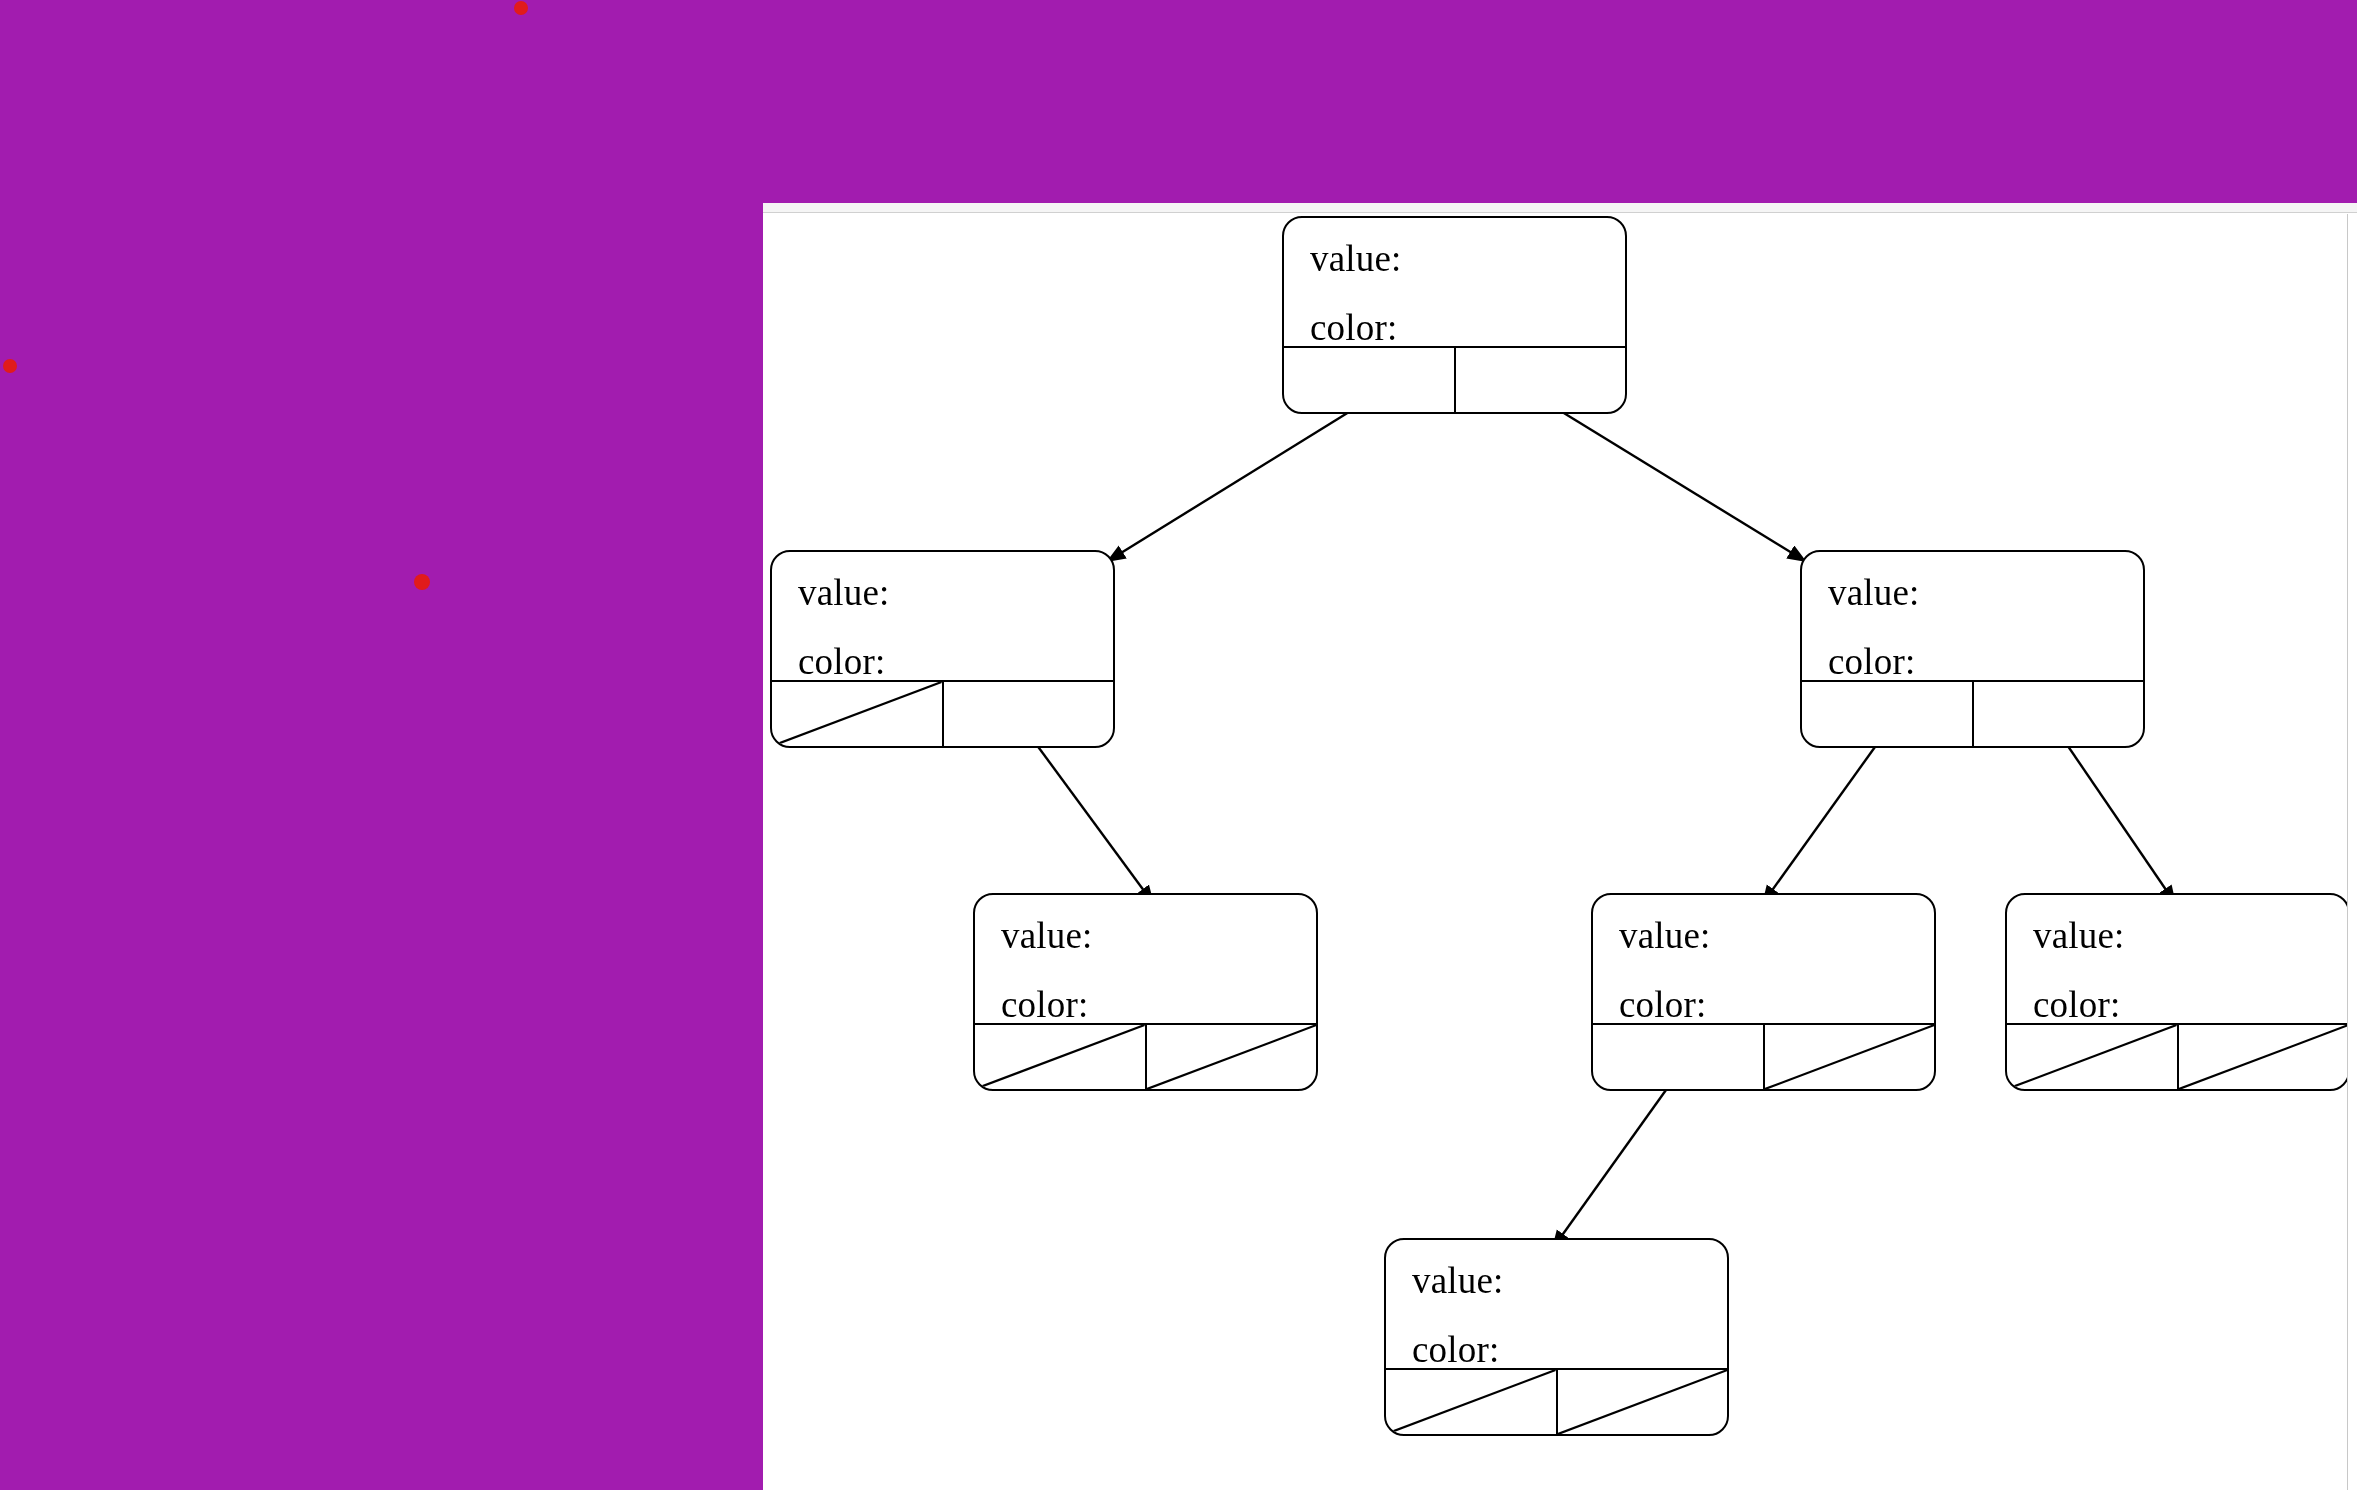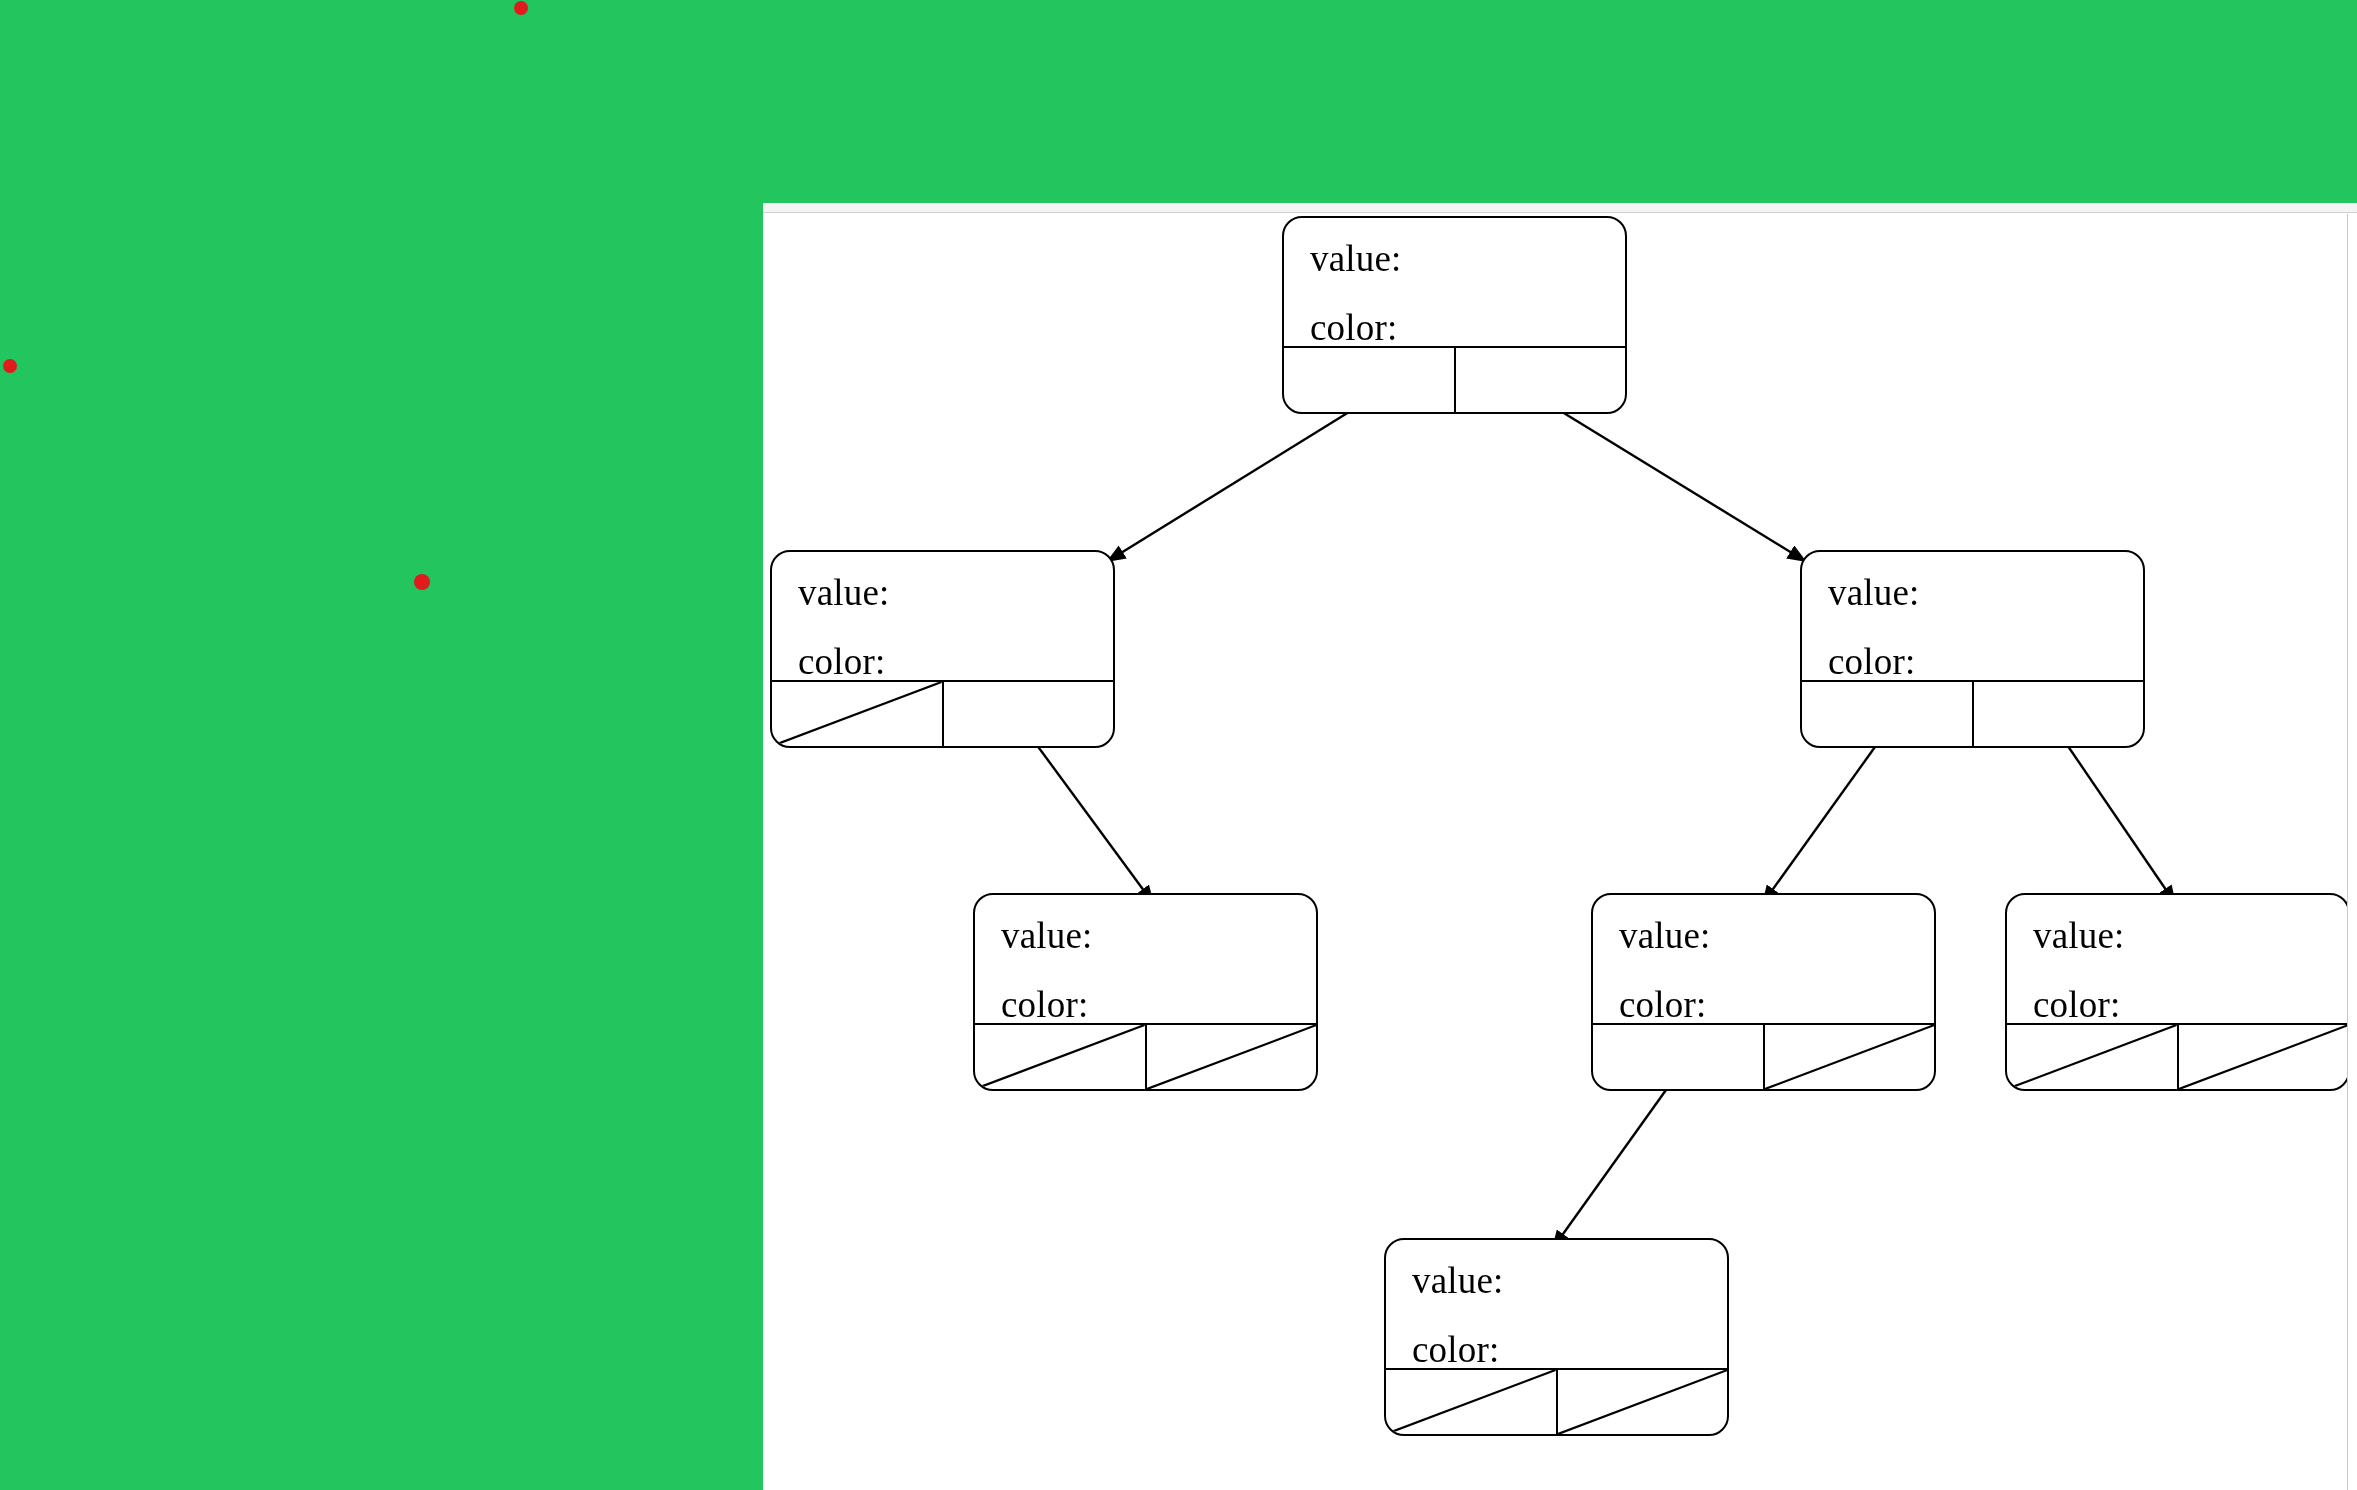"value:" #screen { background: #22c55e -> #a21caf }
